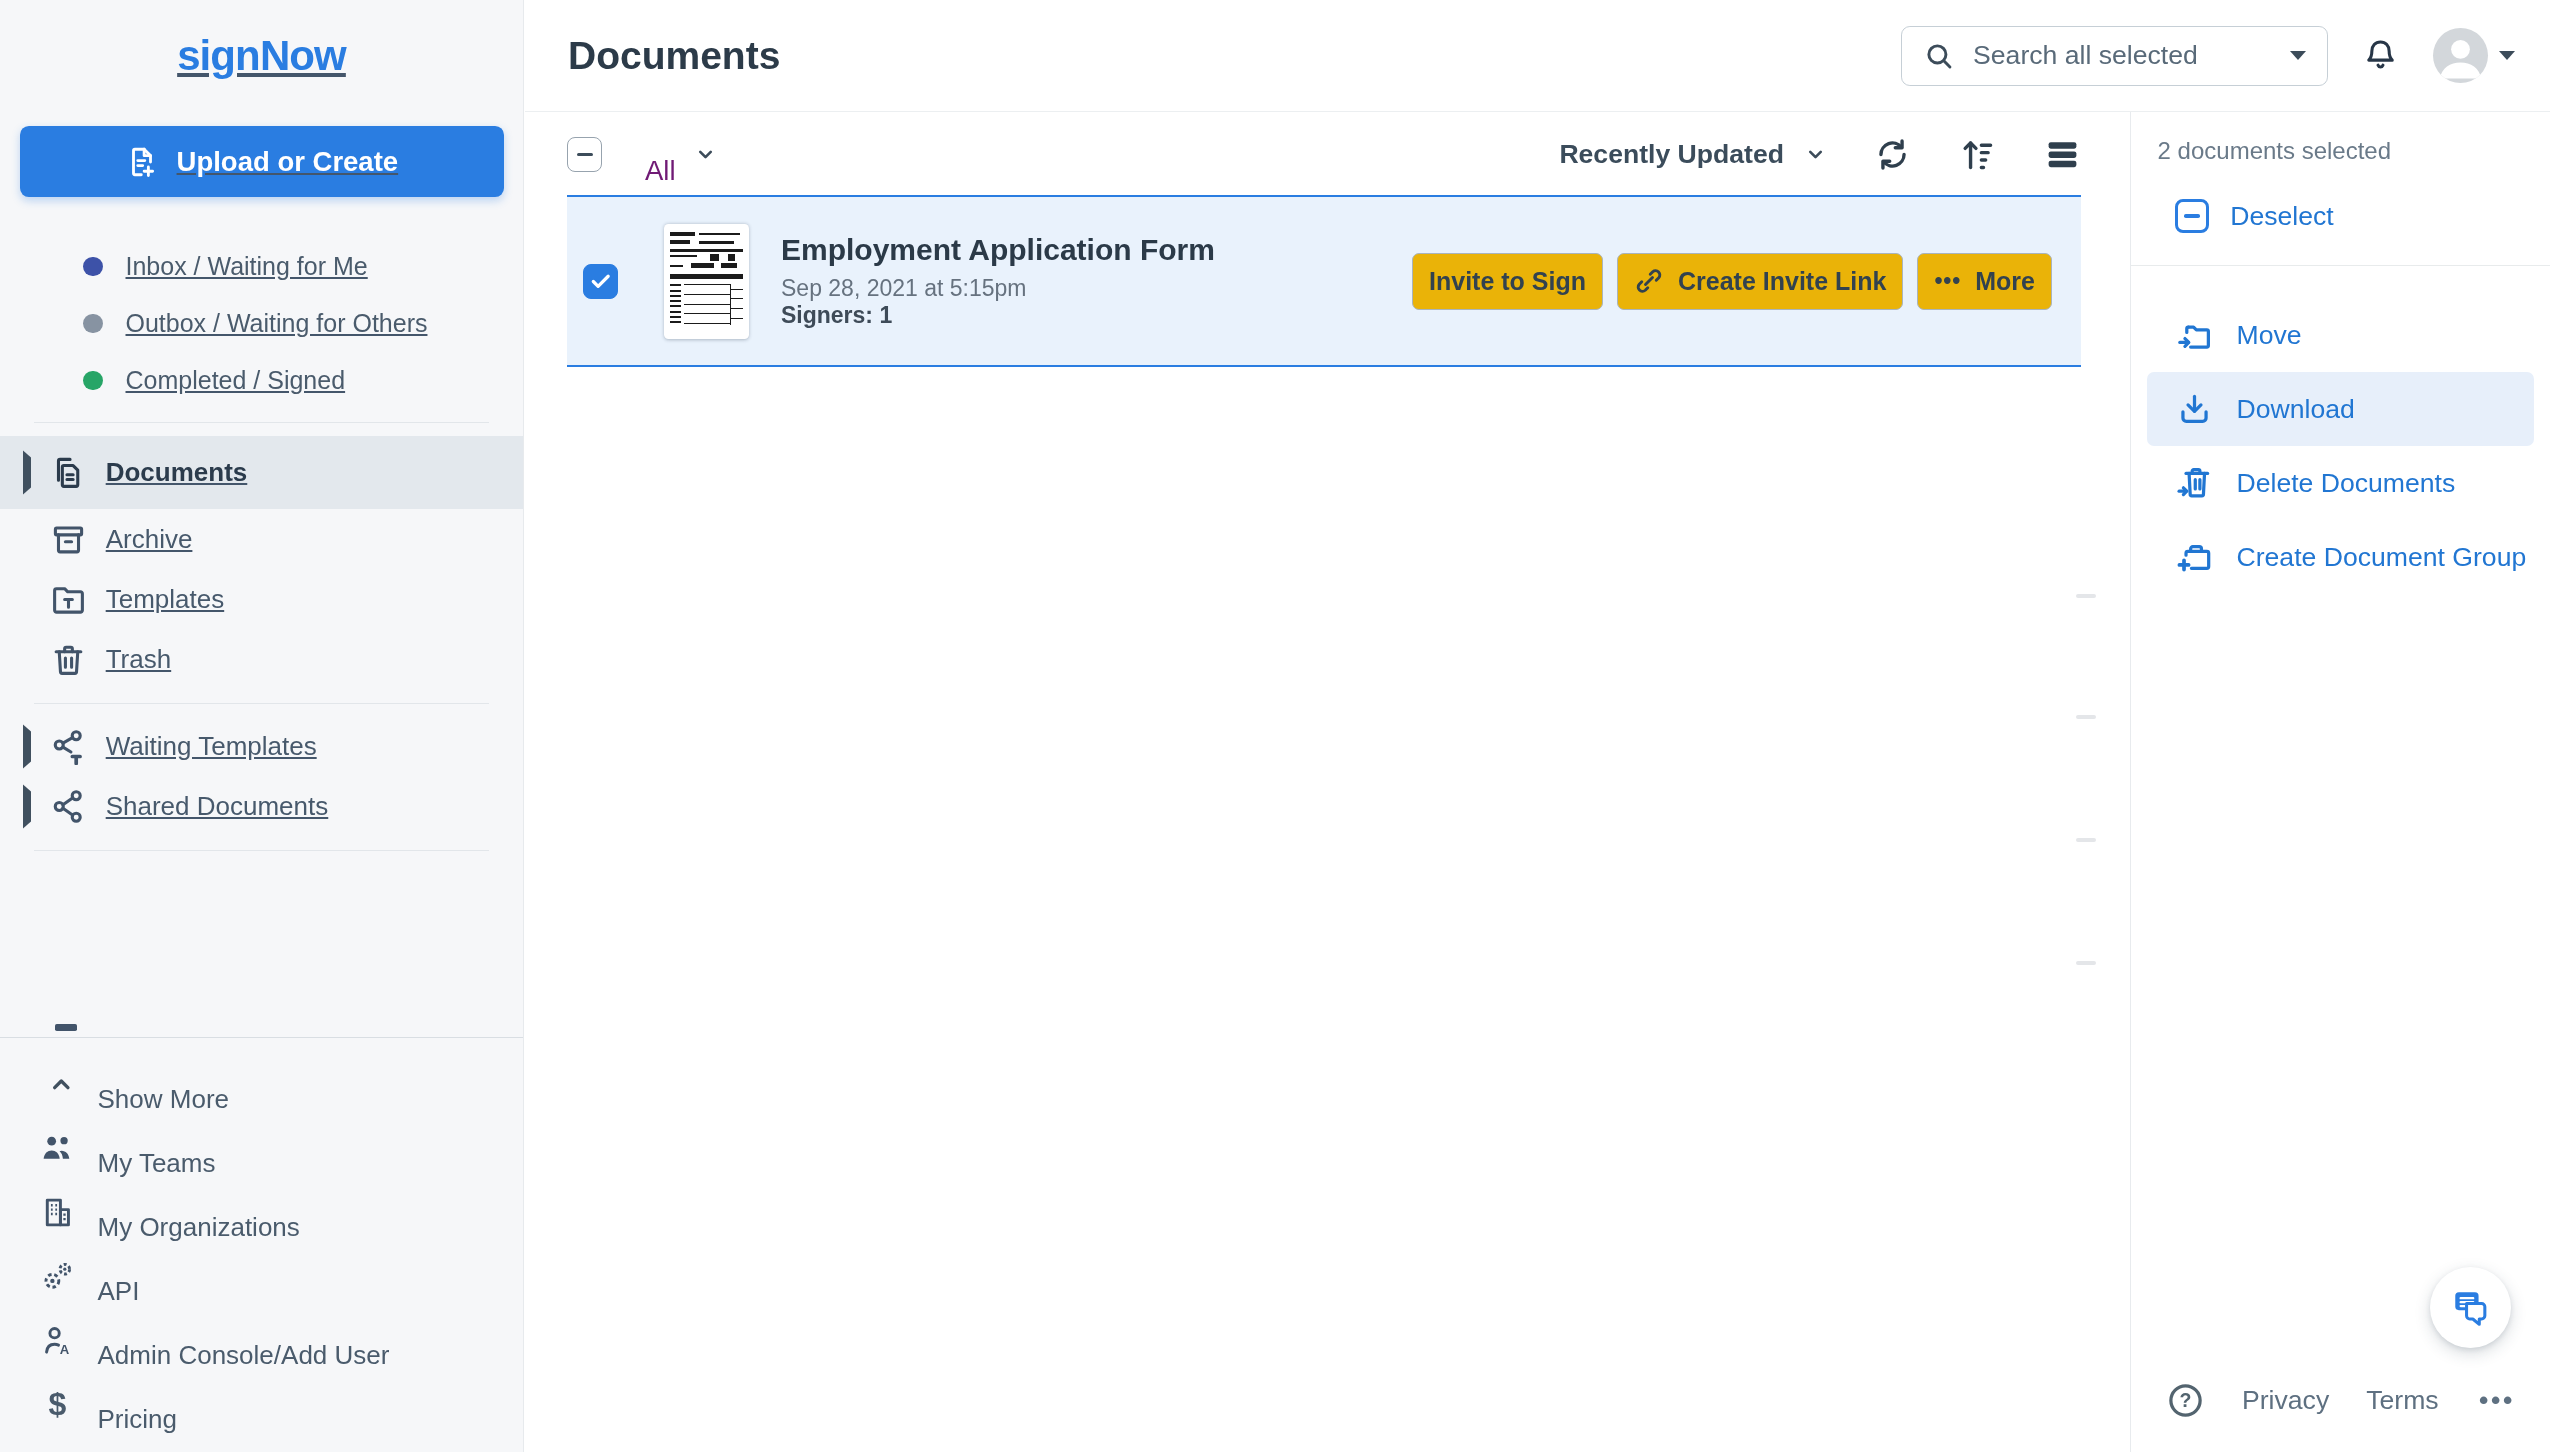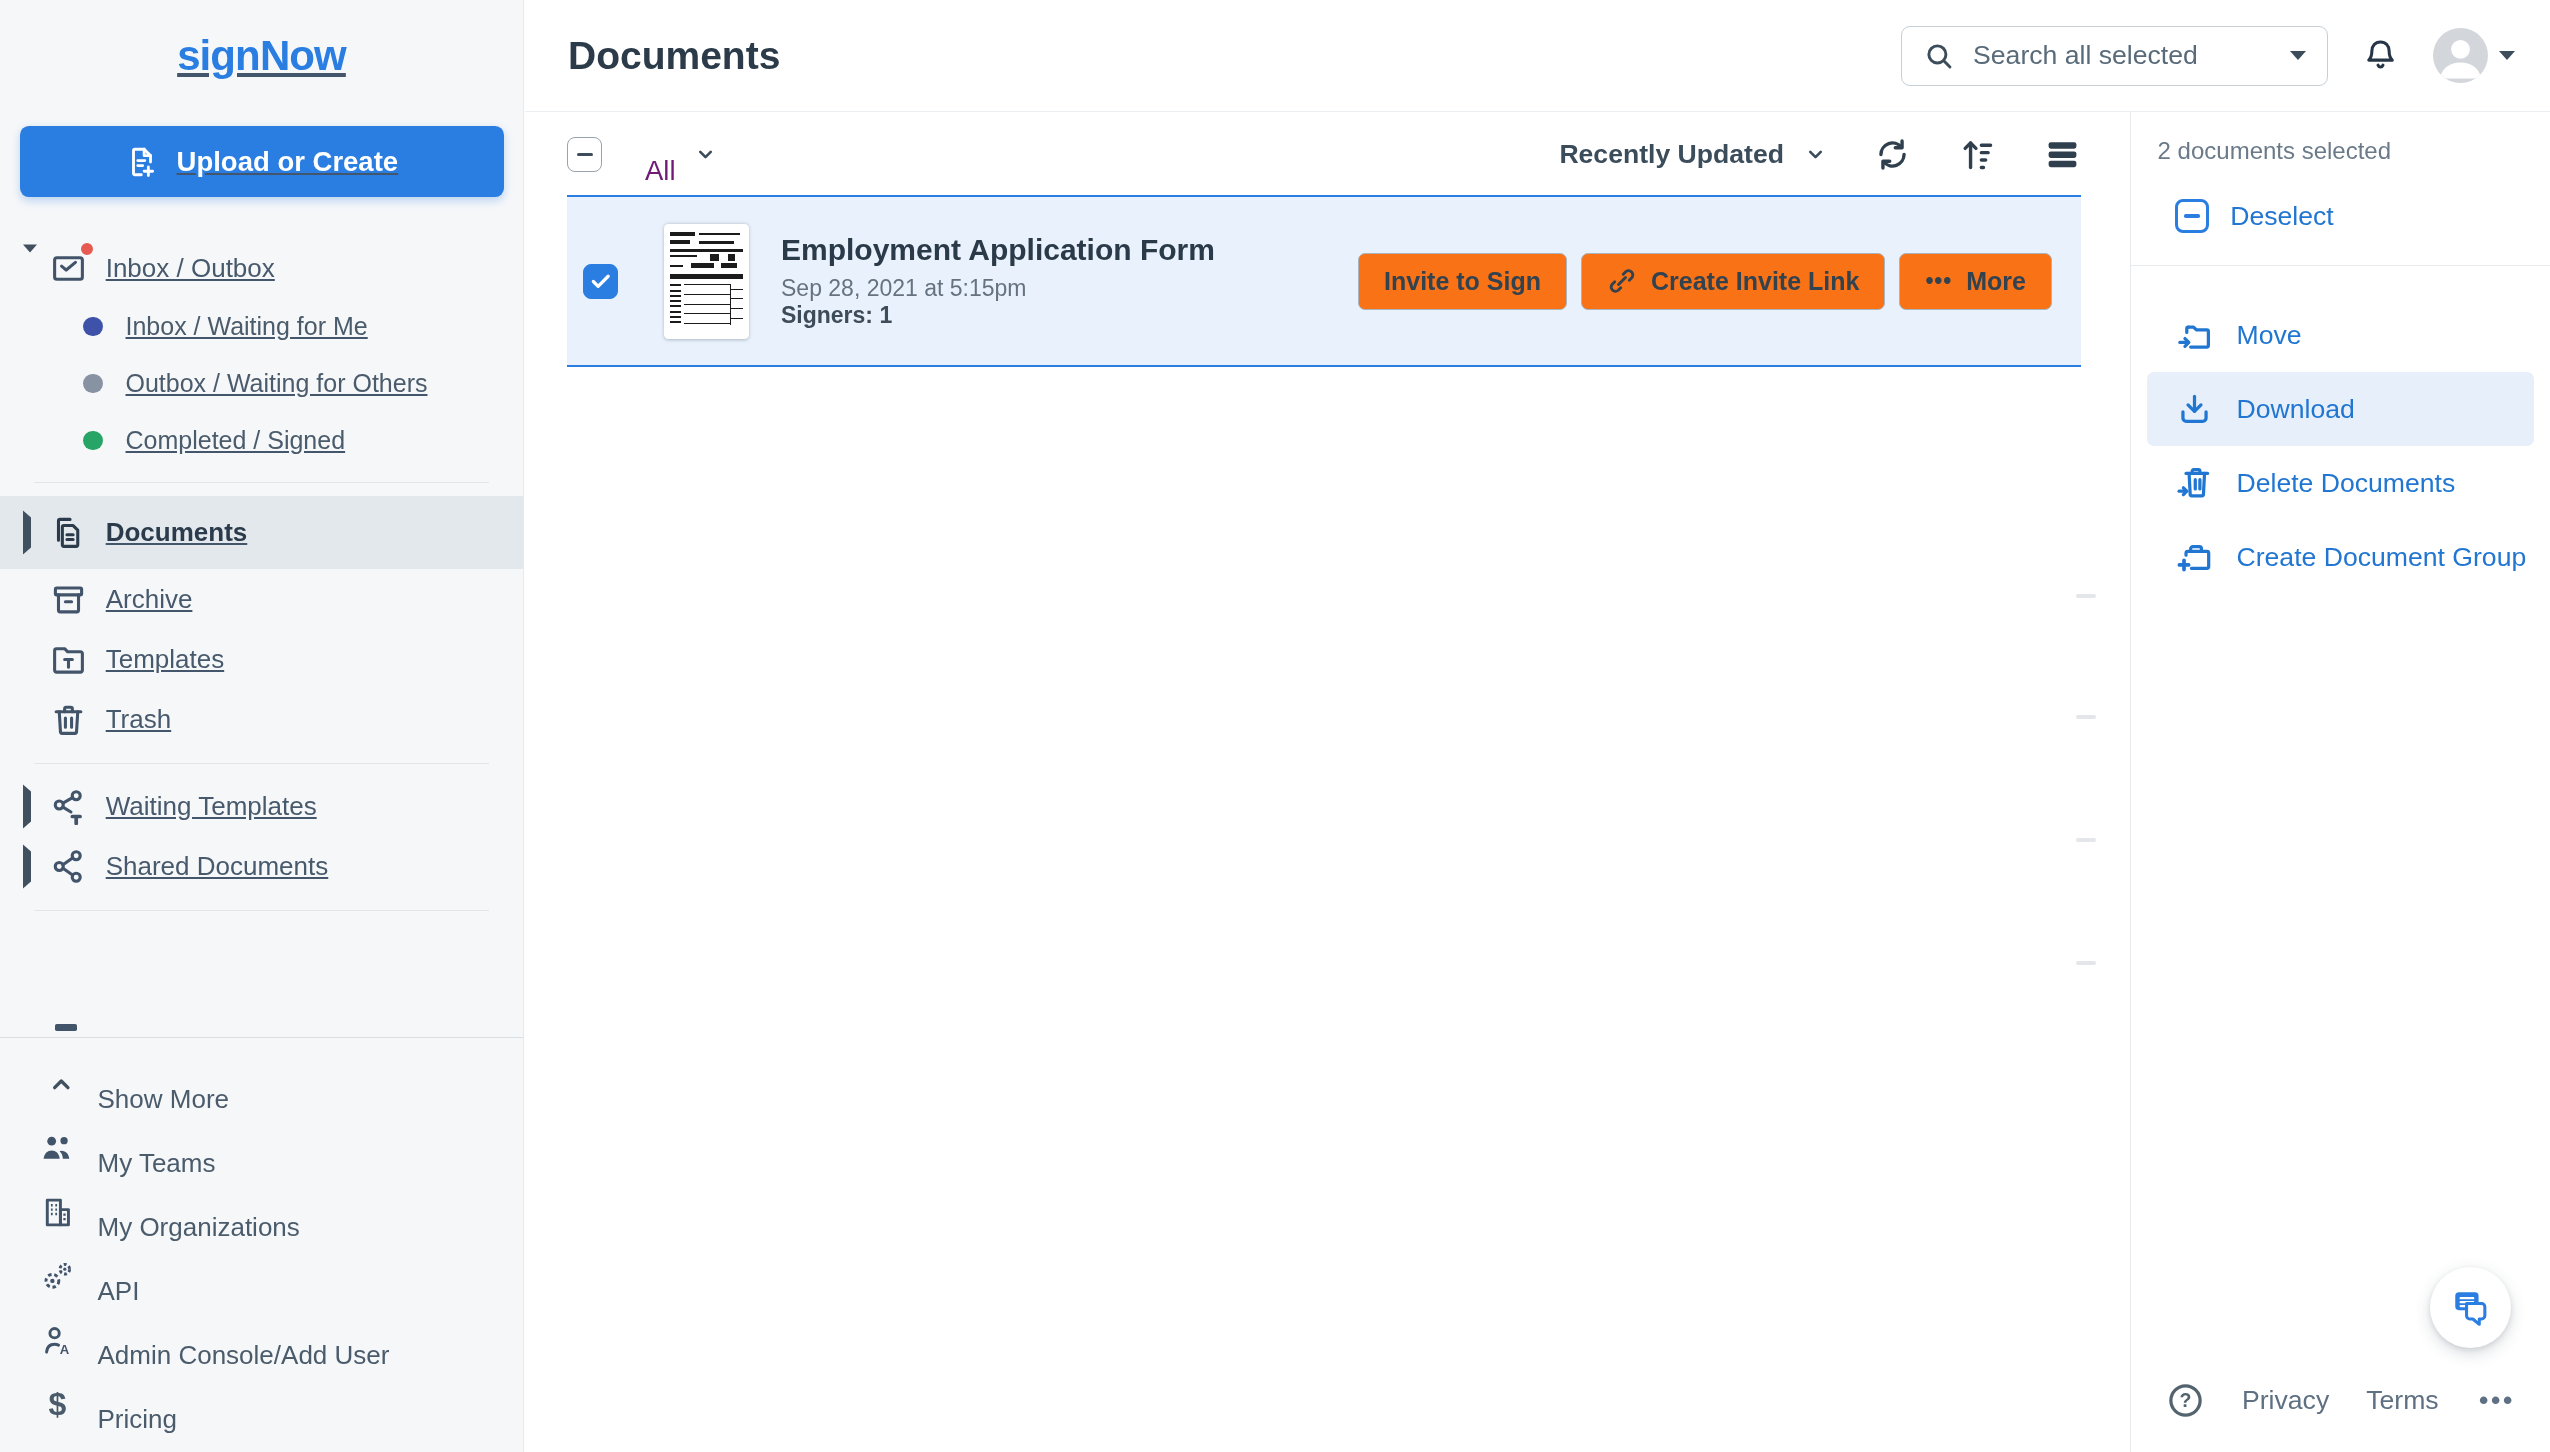"Inbox / Outbox" div.nav-row { html: <div> <span><span></span></span> <span> <svg> <rect></rect> <path></path> </svg> <span></span> </span> <span>Inbox / Outbox</span> </div> -> none }
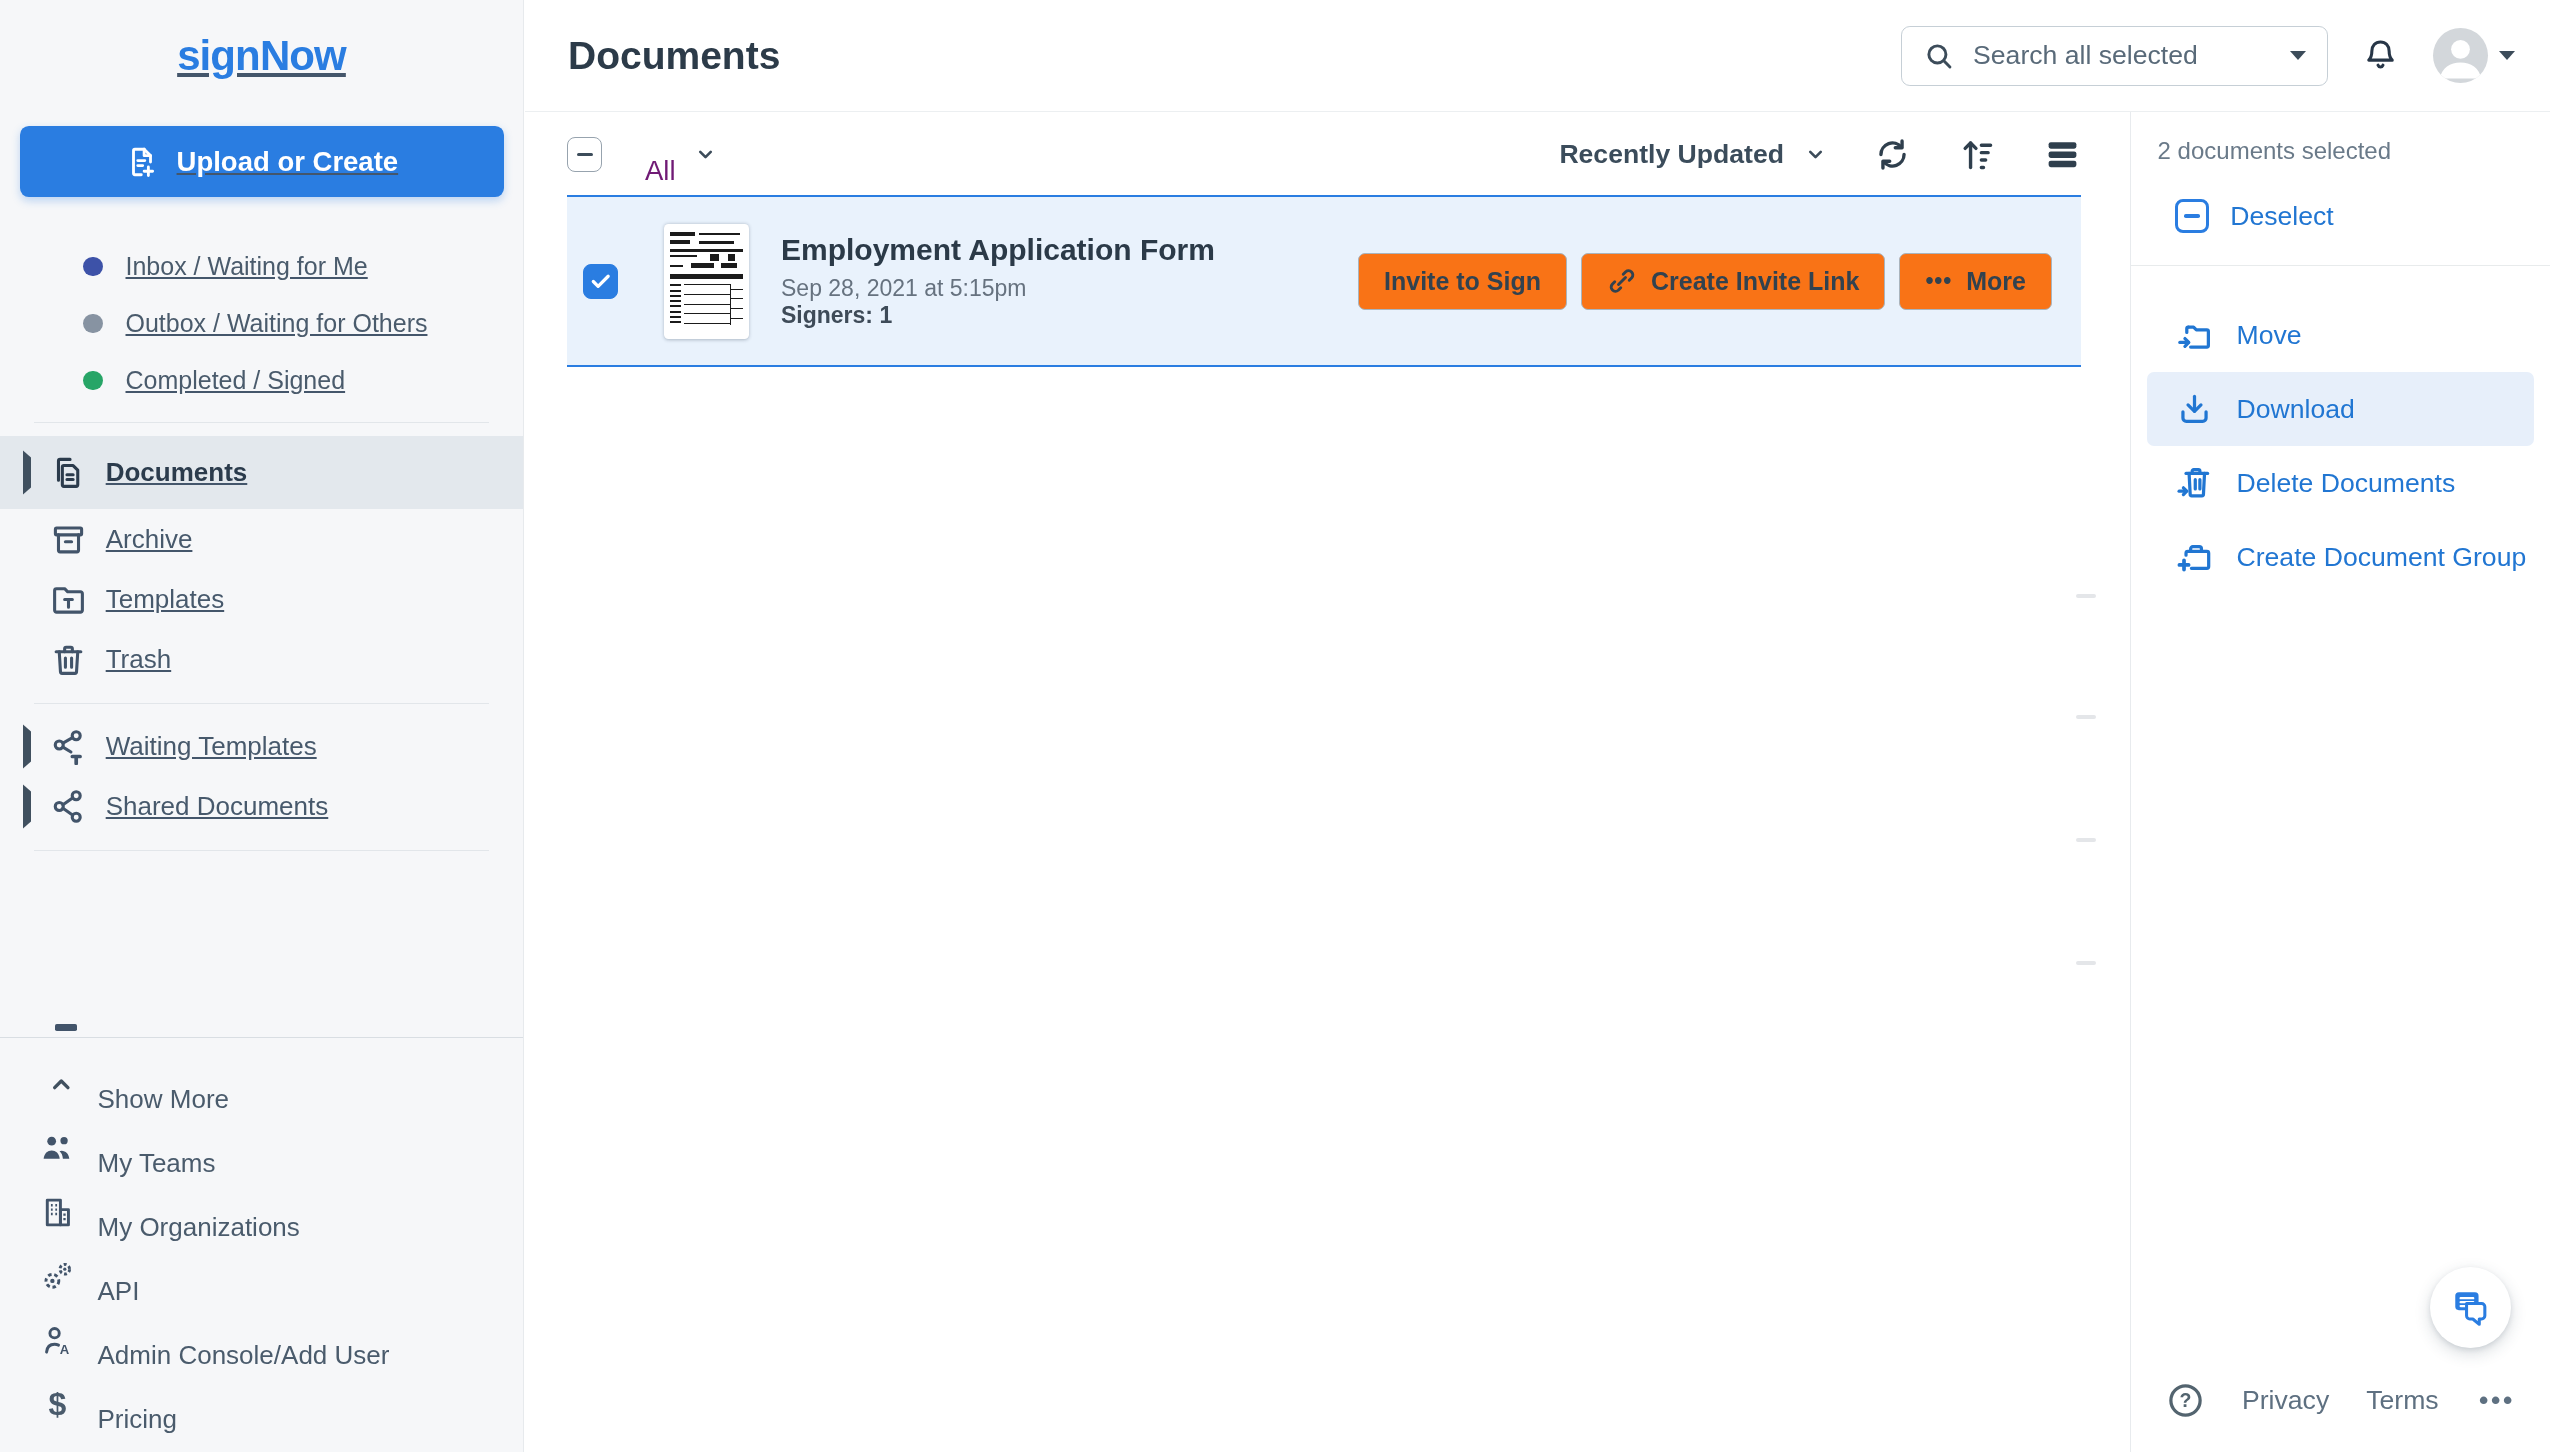"Invite to Sign" .action-btn { background: #f97316 -> #eab308; padding: 0 25px -> 0 16px }
